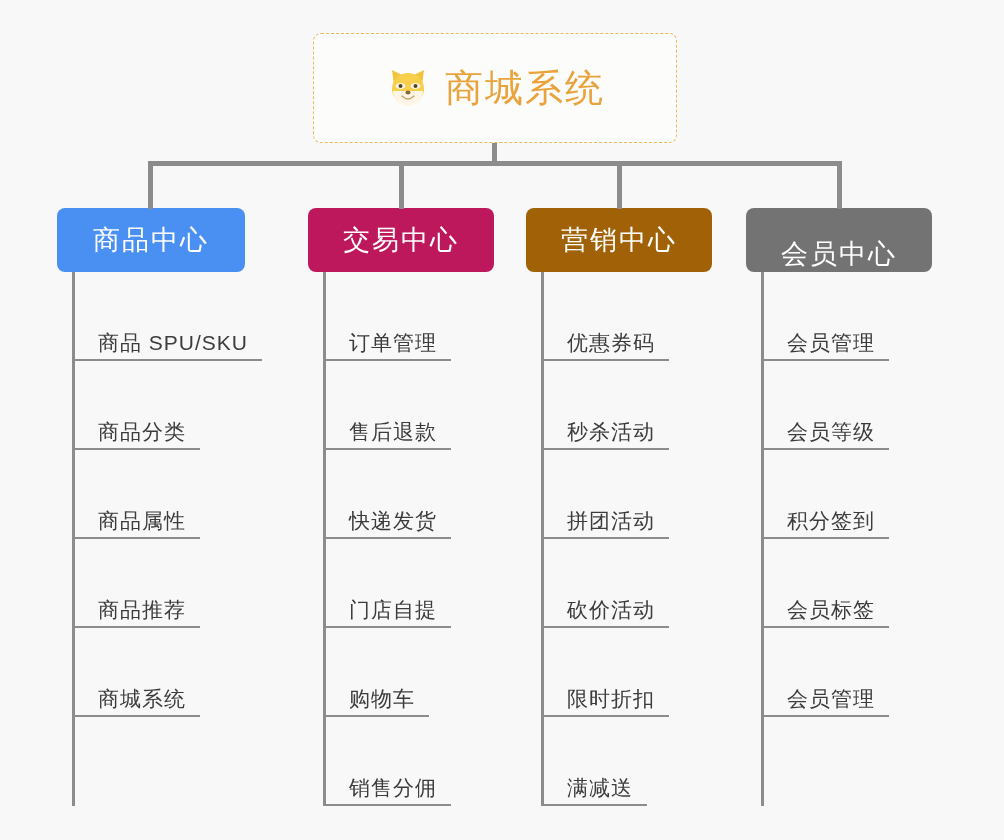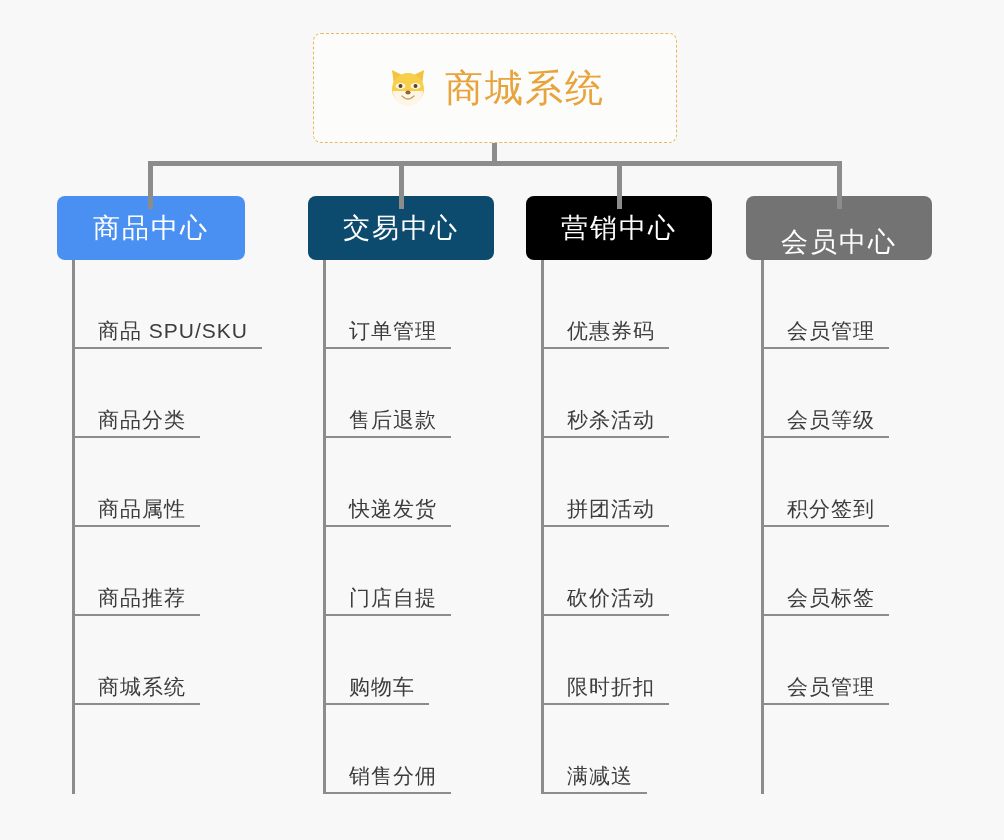"商品中心" .column { top: 196px -> 208px }
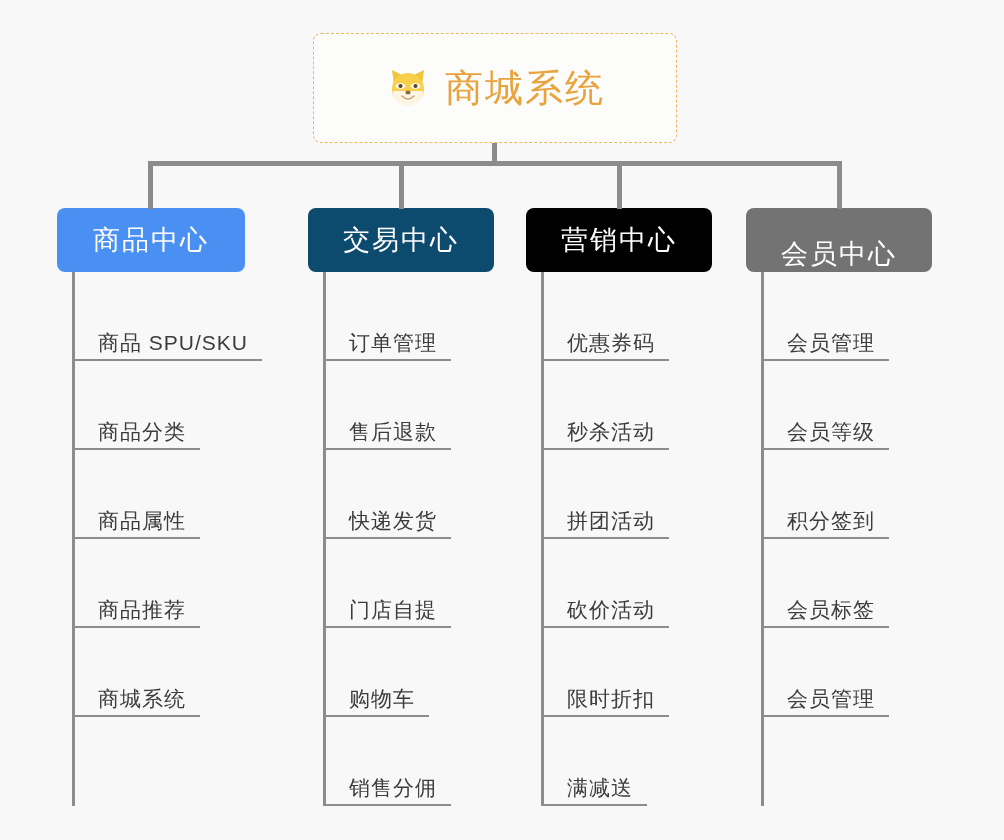"交易中心" div.cat-box { background: #0c4a6e -> #be185d }
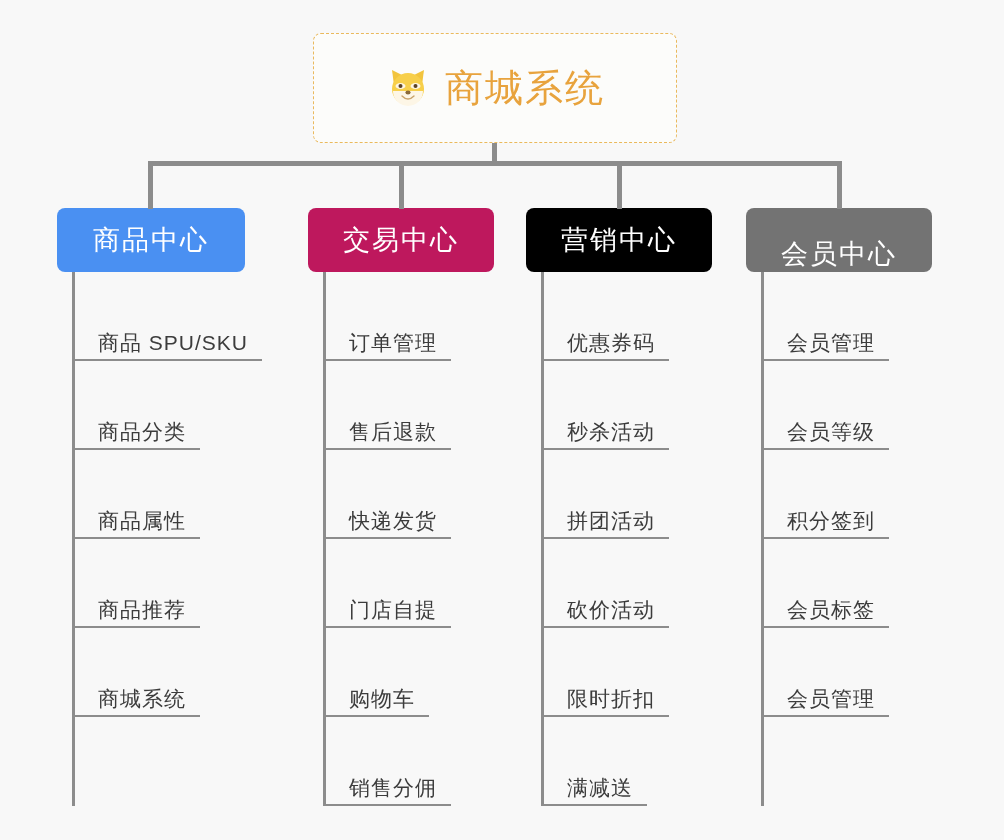"营销中心" div.cat-box { background: #000000 -> #a16207 }
